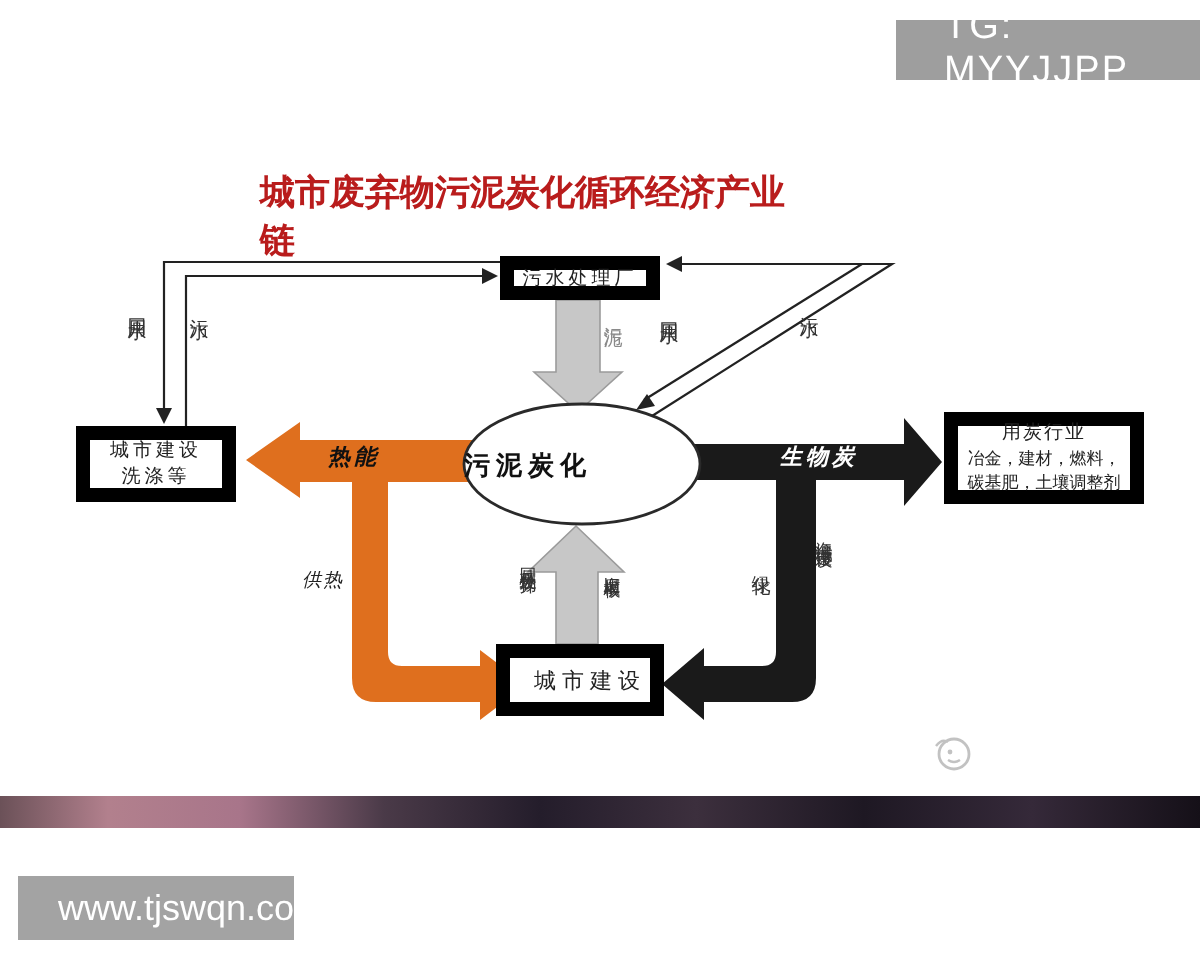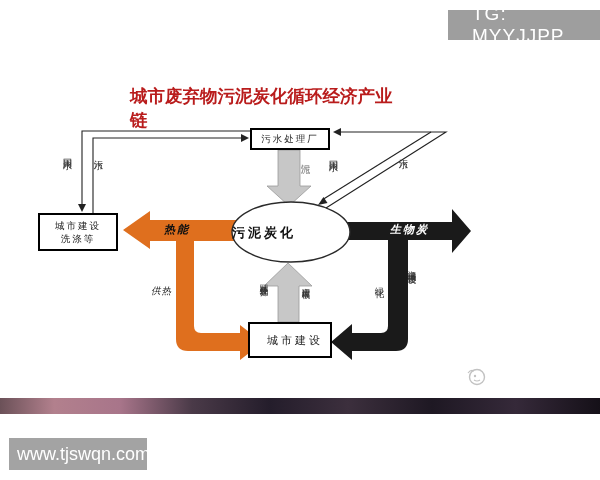"污水处理厂" .nbox { border: 2px solid #000000 -> 7px solid #000000 }
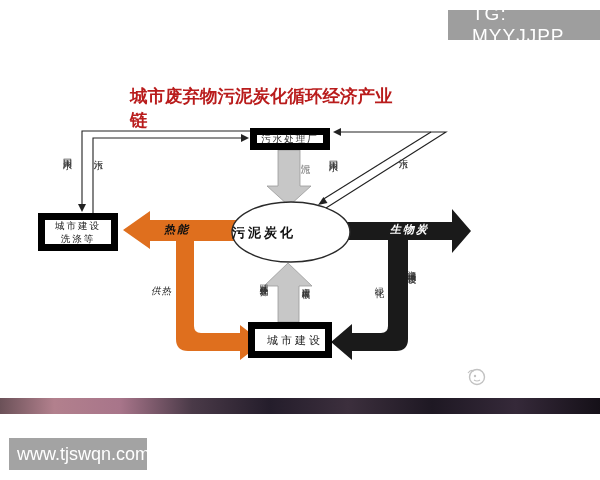"用炭行业" div.nbox { html: none -> <div> <span>用炭行业</span> <span>冶金，建材，燃料，</span> <span>碳基肥，土壤调整剂</span> </div> }
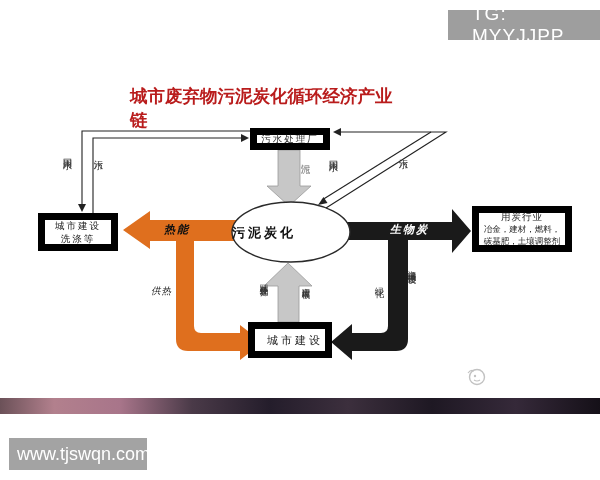"www.tjswqn.com" .site-badge { padding-left: 8px -> 20px }
